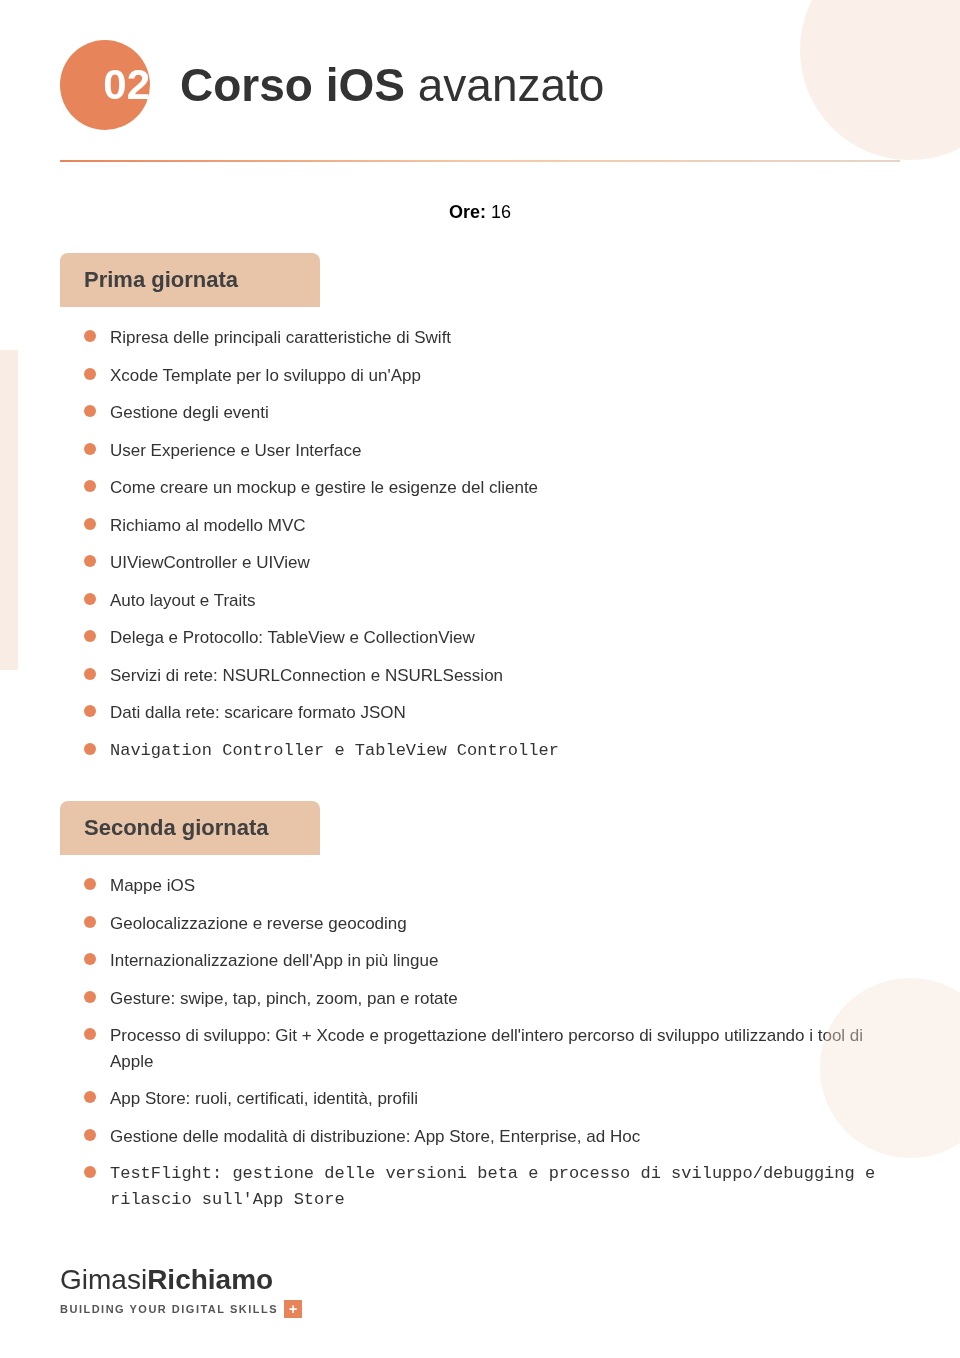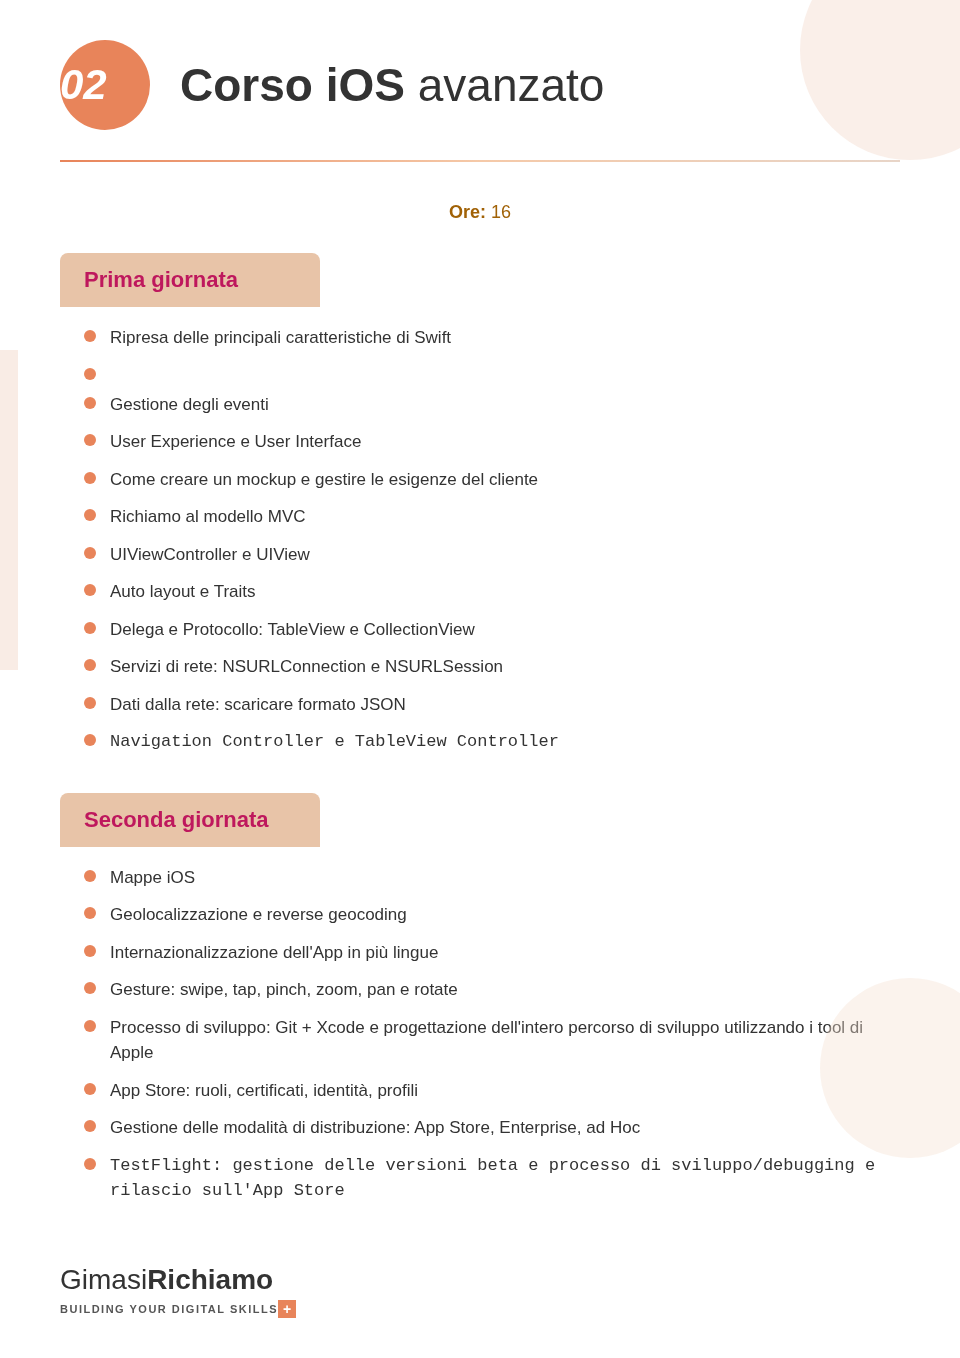"02" .header-number-circle { font-style: italic -> none; justify-content: flex-start -> flex-end }
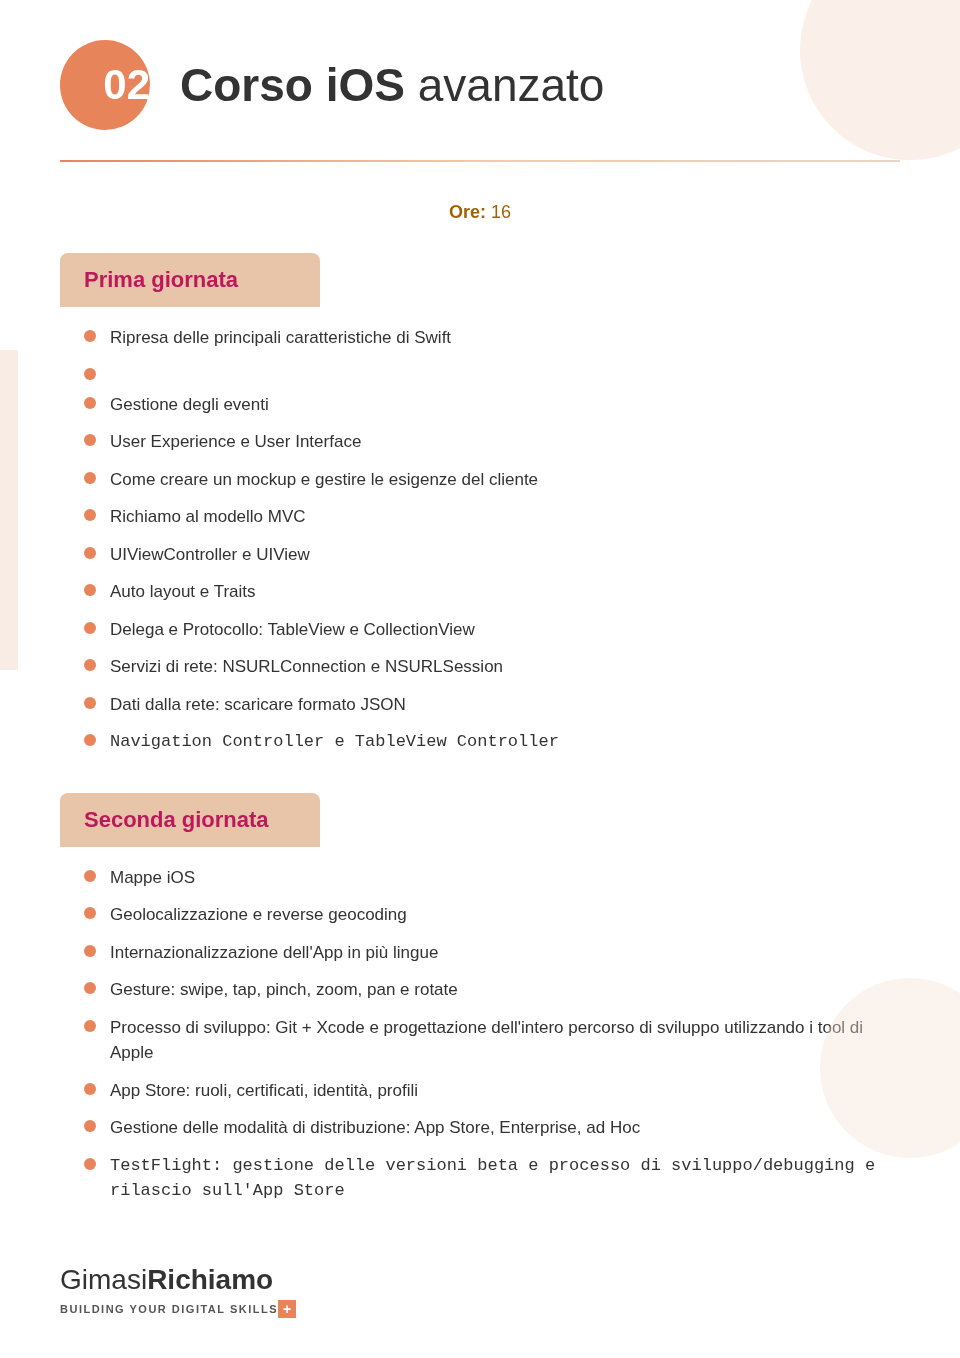"Ore: 16" .ore-section { color: #a16207 -> #000000 }
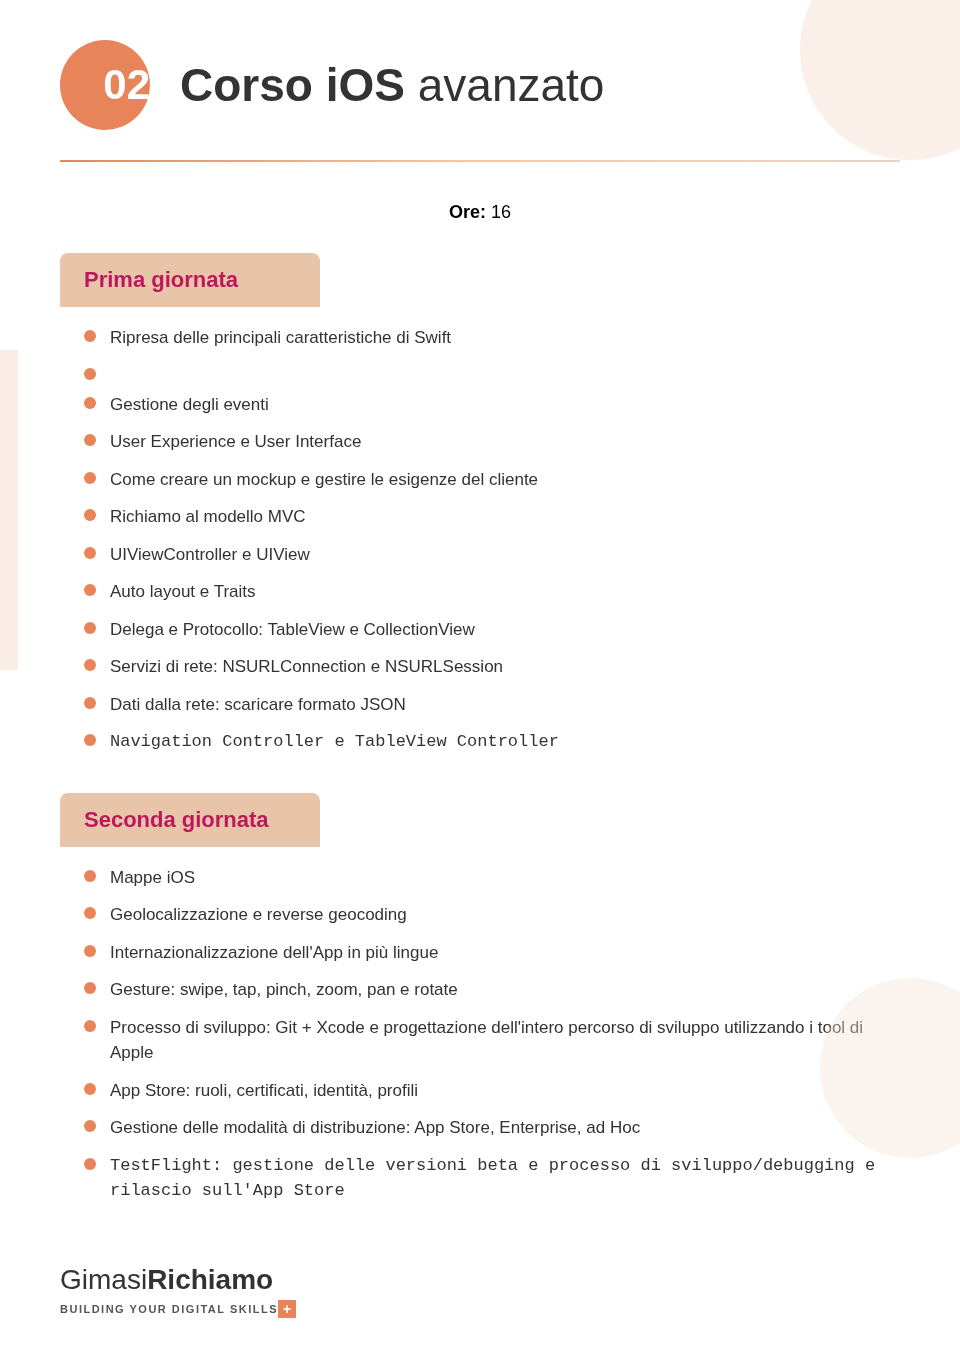"Prima giornata" .section-title { color: #be185d -> #404040 }
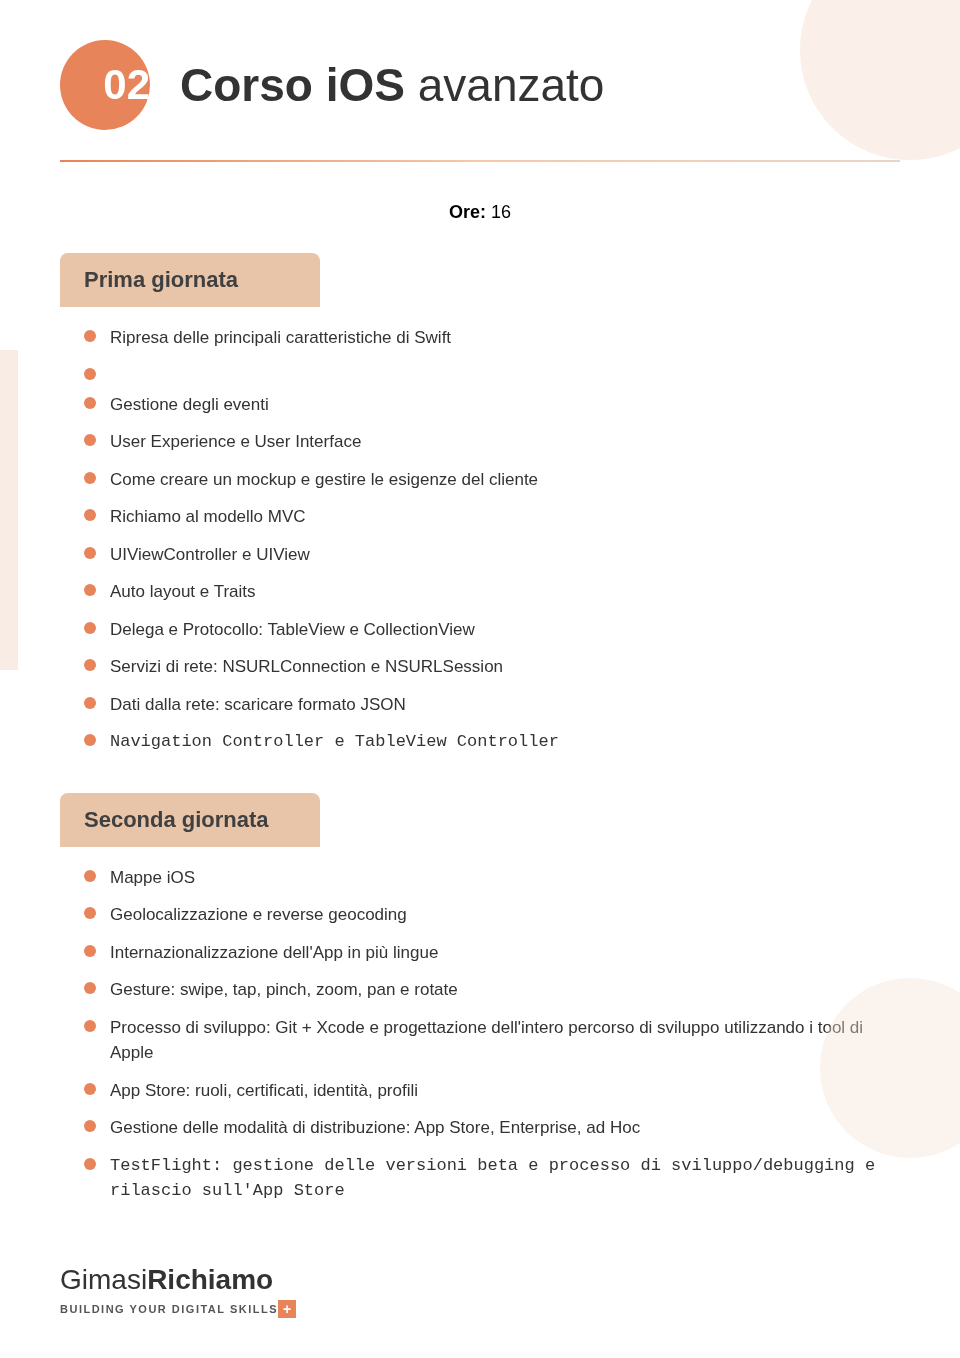"Xcode Template per lo sviluppo" span { html: none -> <span>Xcode Template per lo sviluppo di un'App</span> }
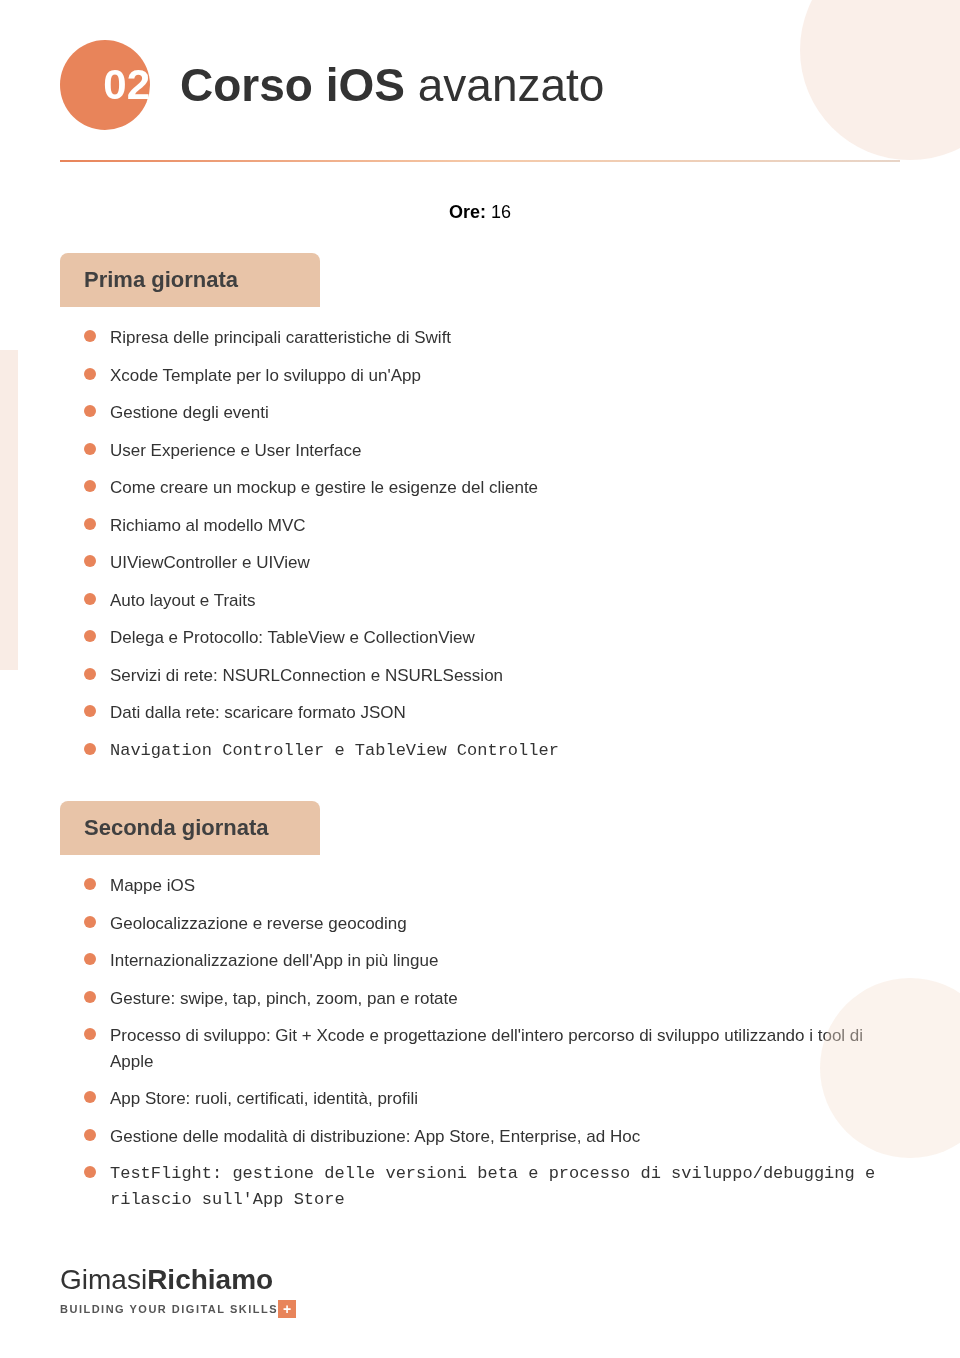"BUILDING YOUR DIGITAL SKILLS" .footer-tagline { gap: 0 -> 6px }
